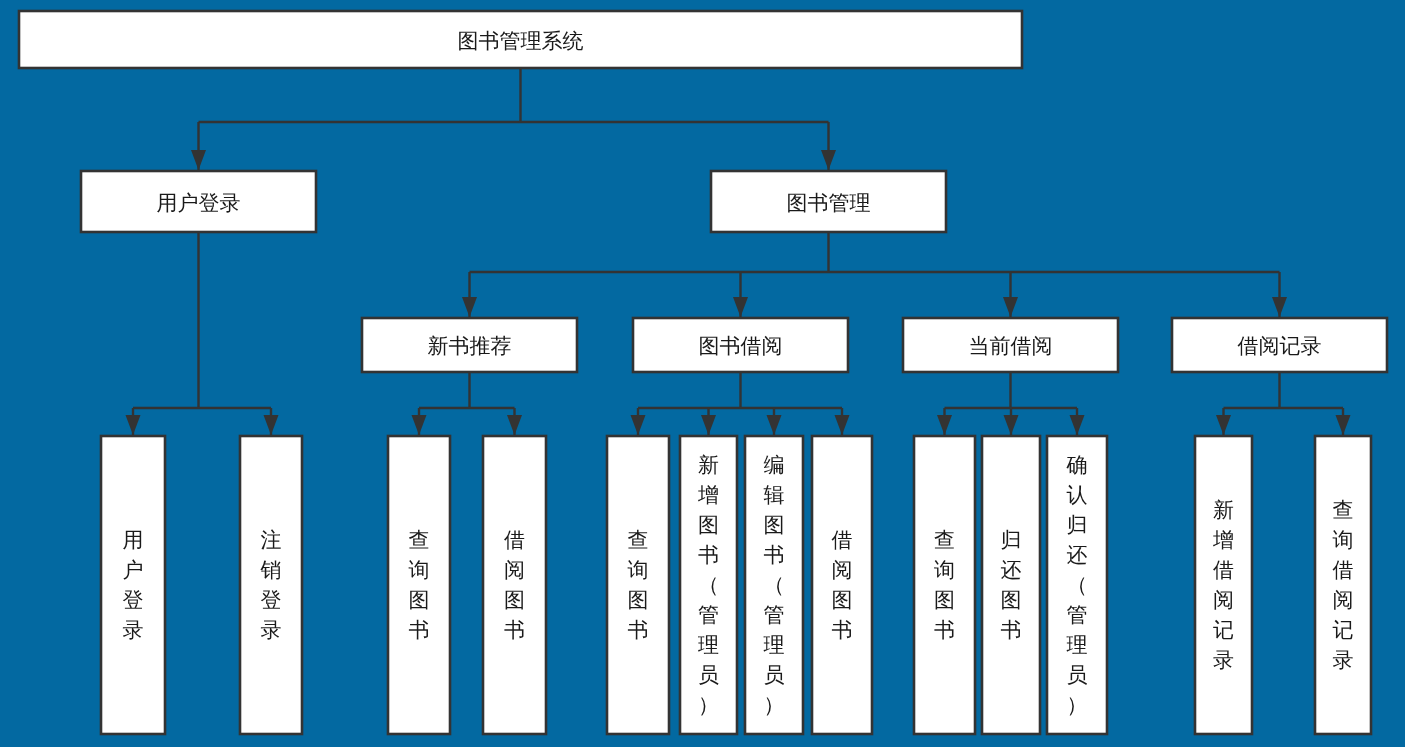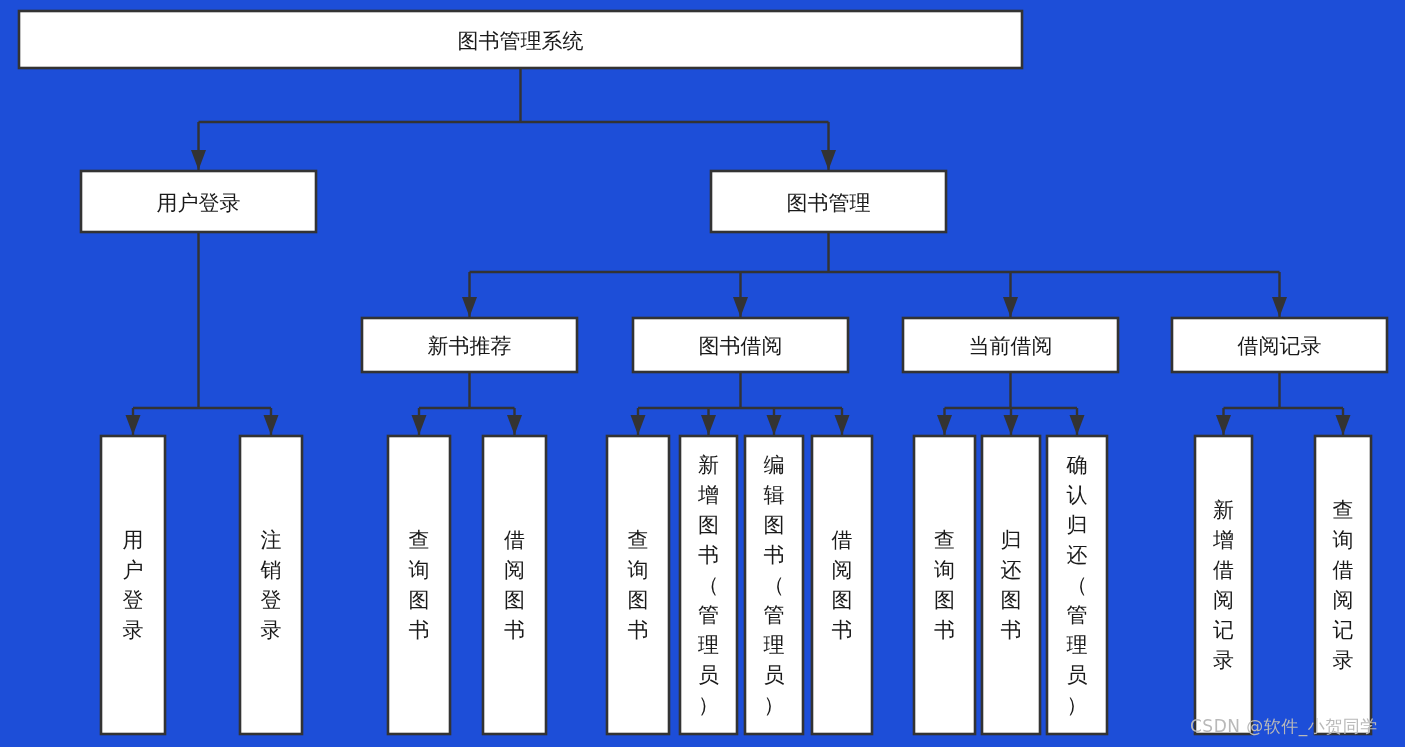"图书管理系统" #diagram-root { background: #1d4ed8 -> #0369a1 }
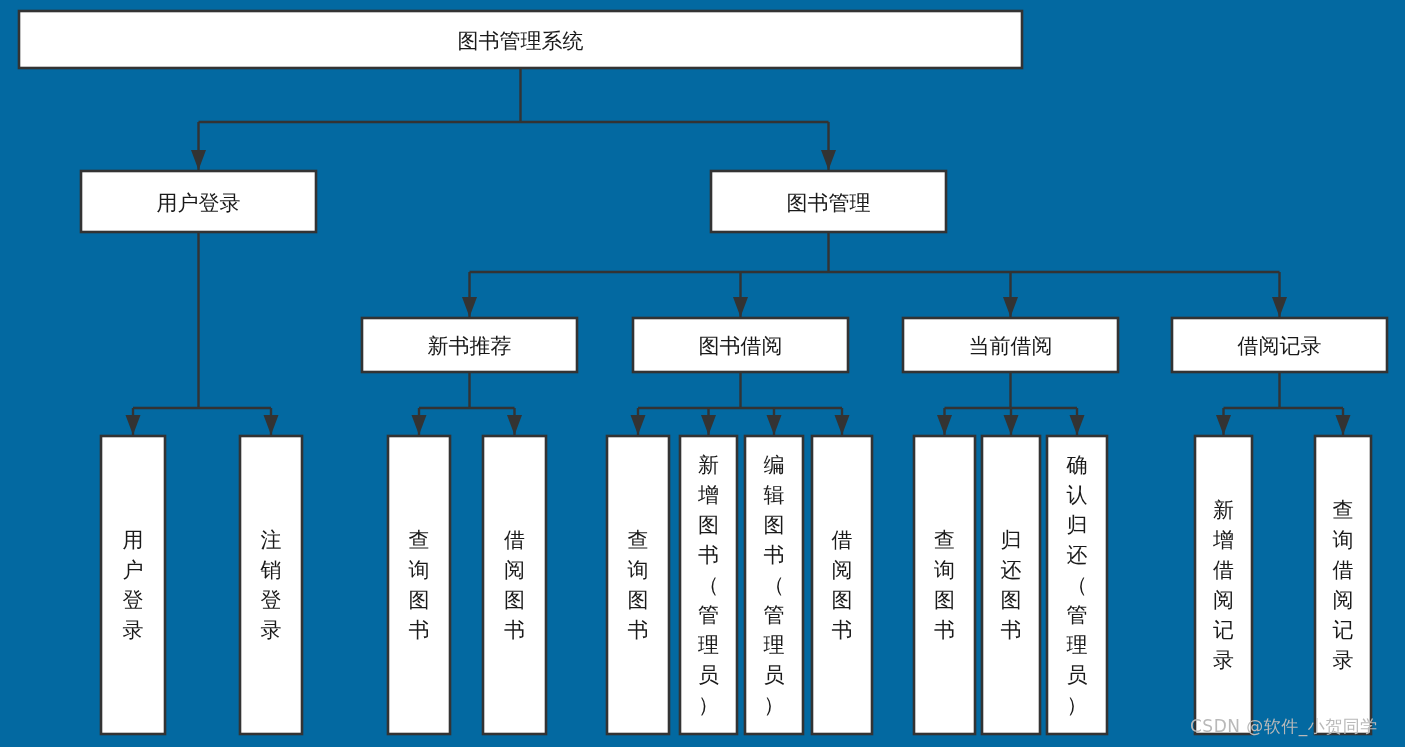"CSDN @软件_小贺同学" div.watermark-text { html: <div>CSDN @软件_小贺同学</div> -> none }
